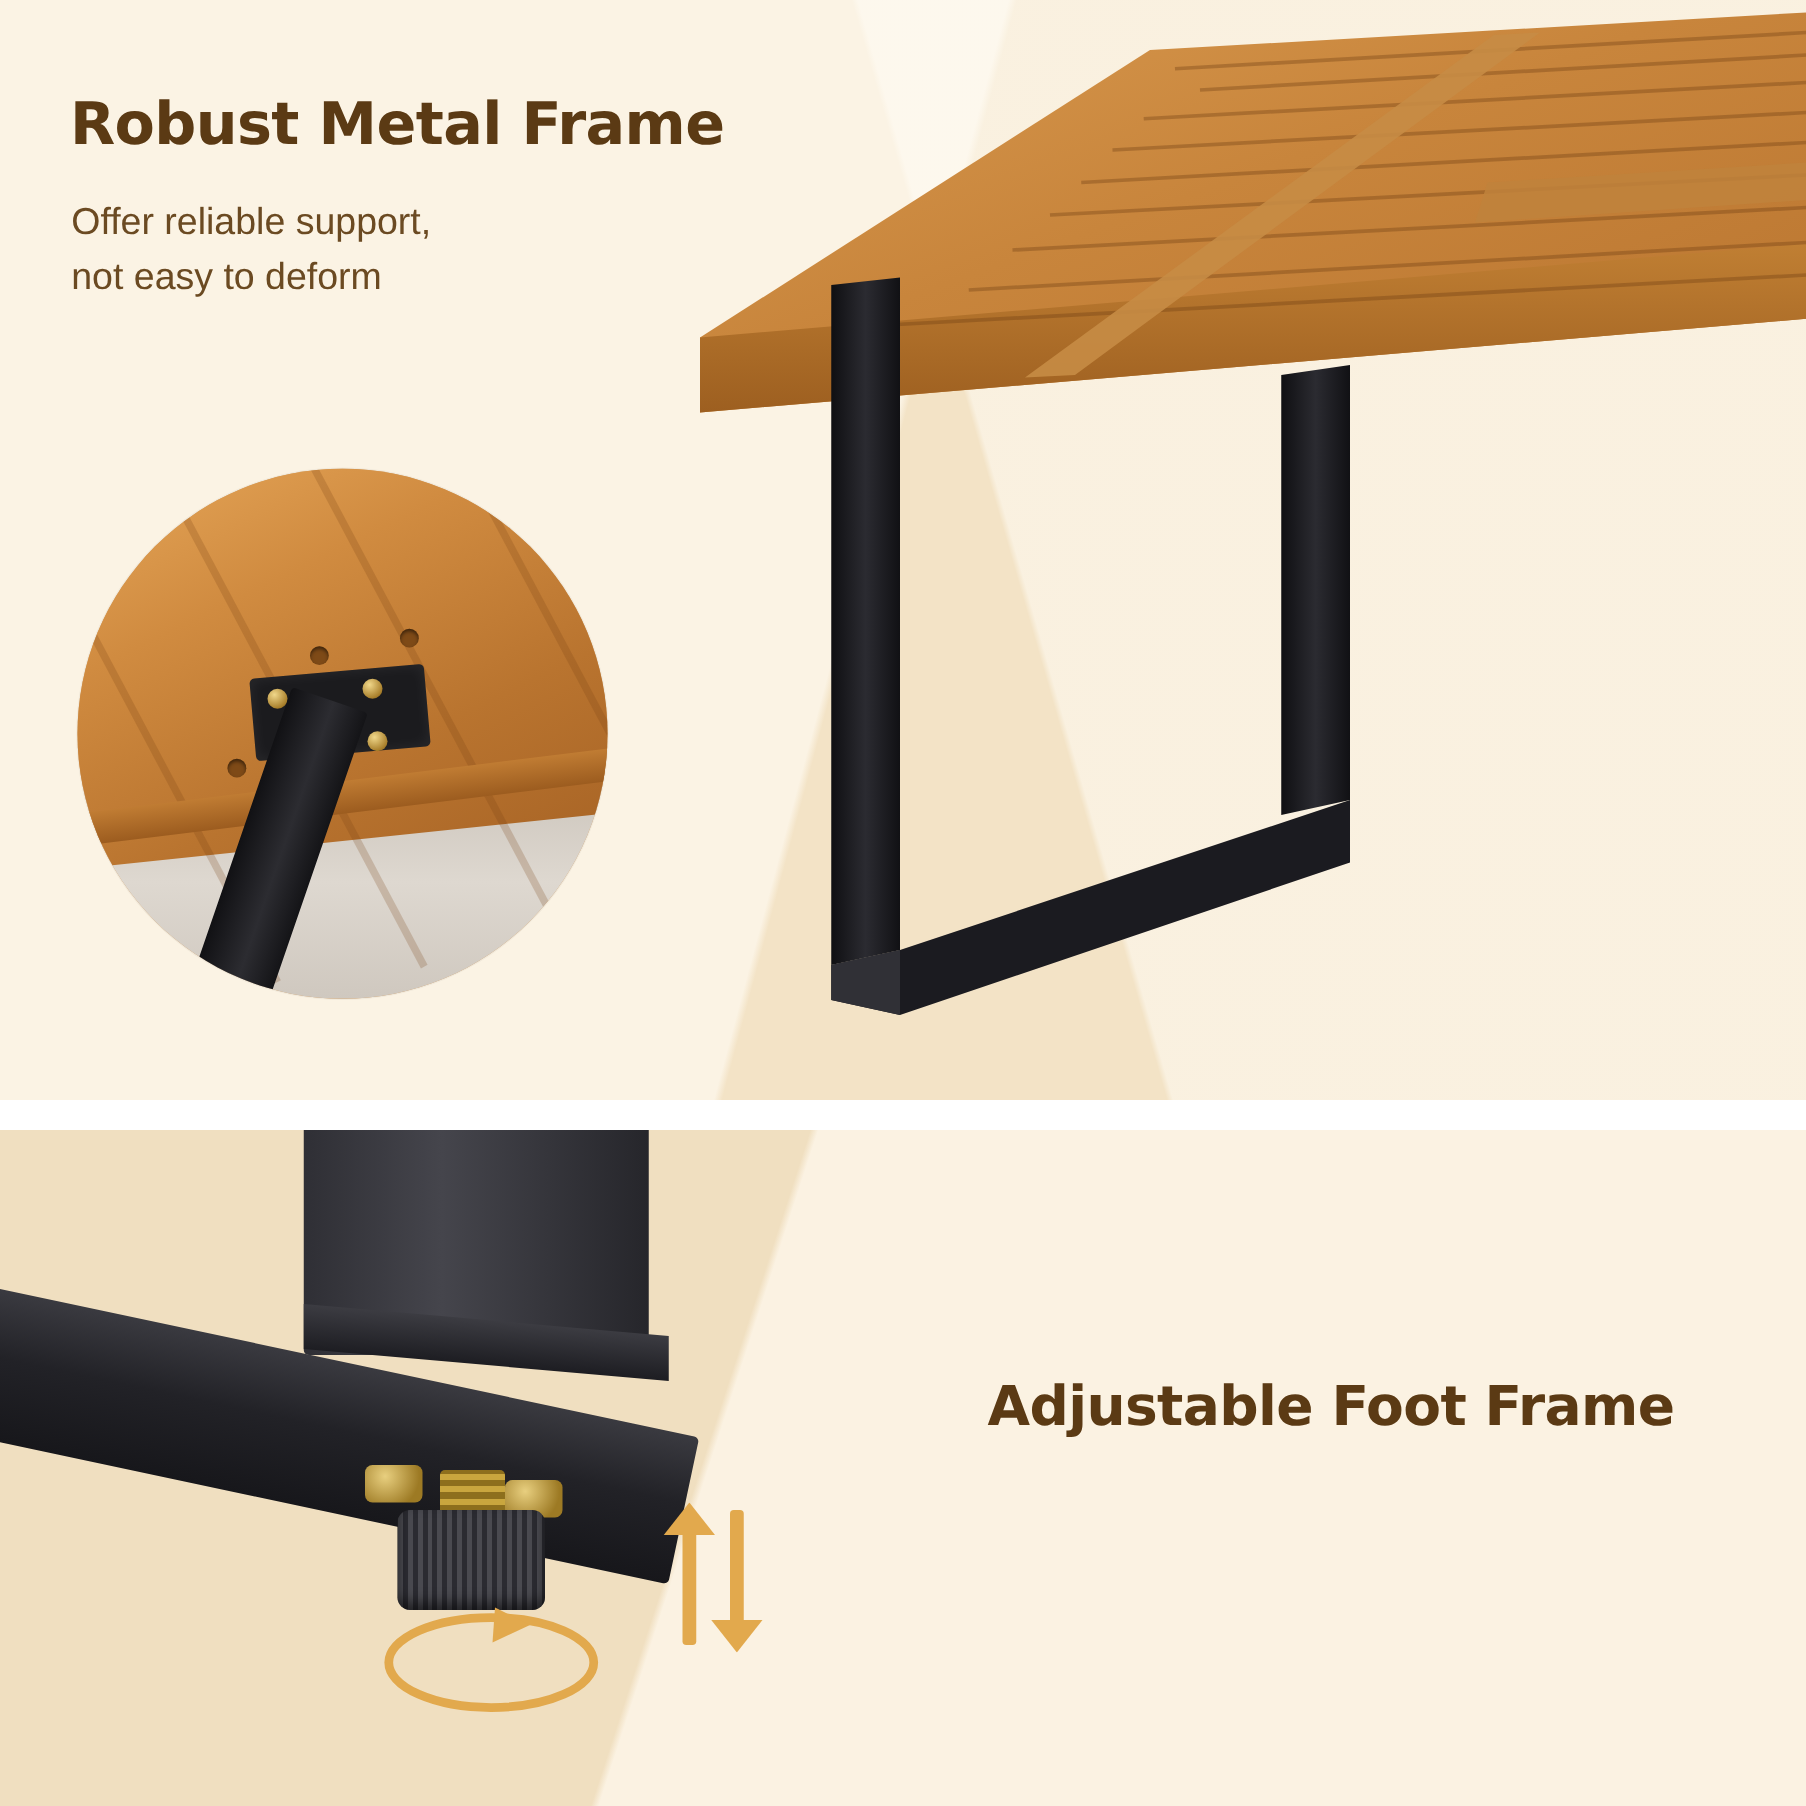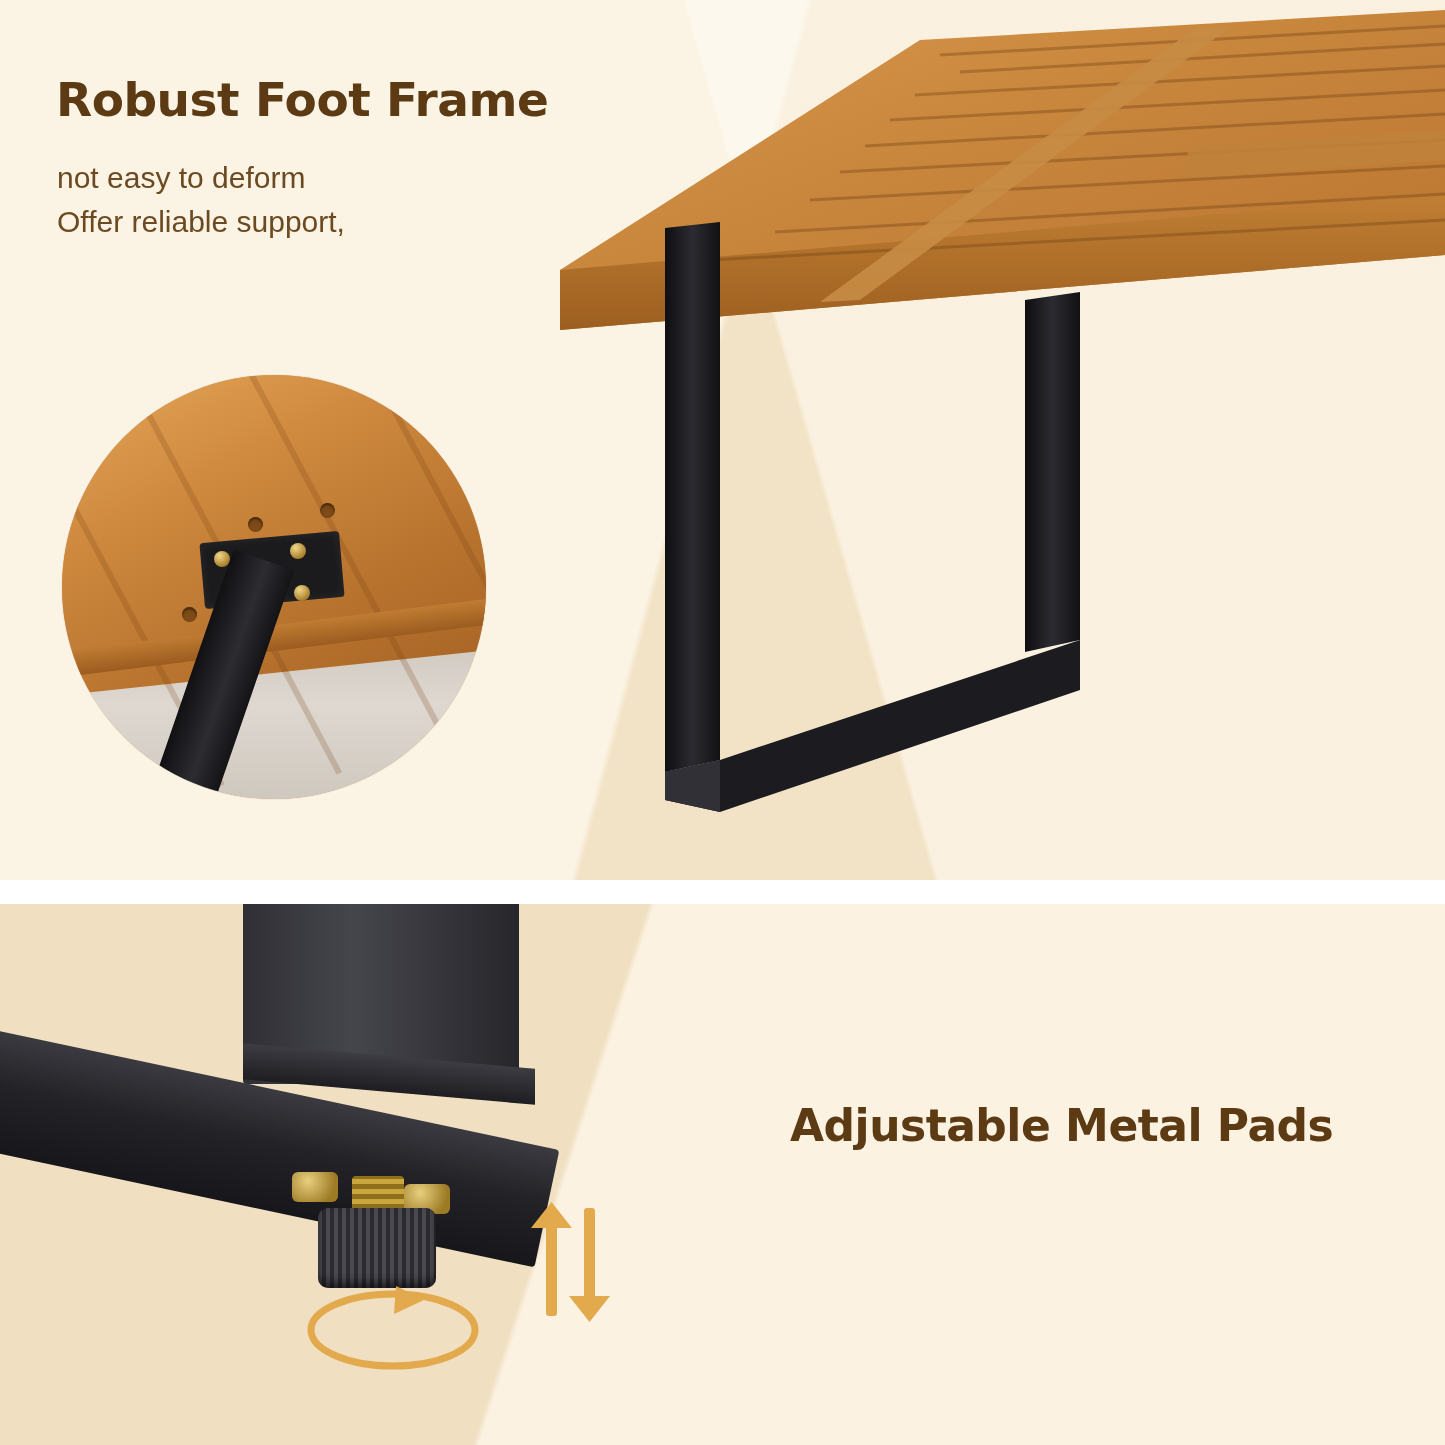"Robust Foot Frame" div.title-top { text: Foot -> Metal }
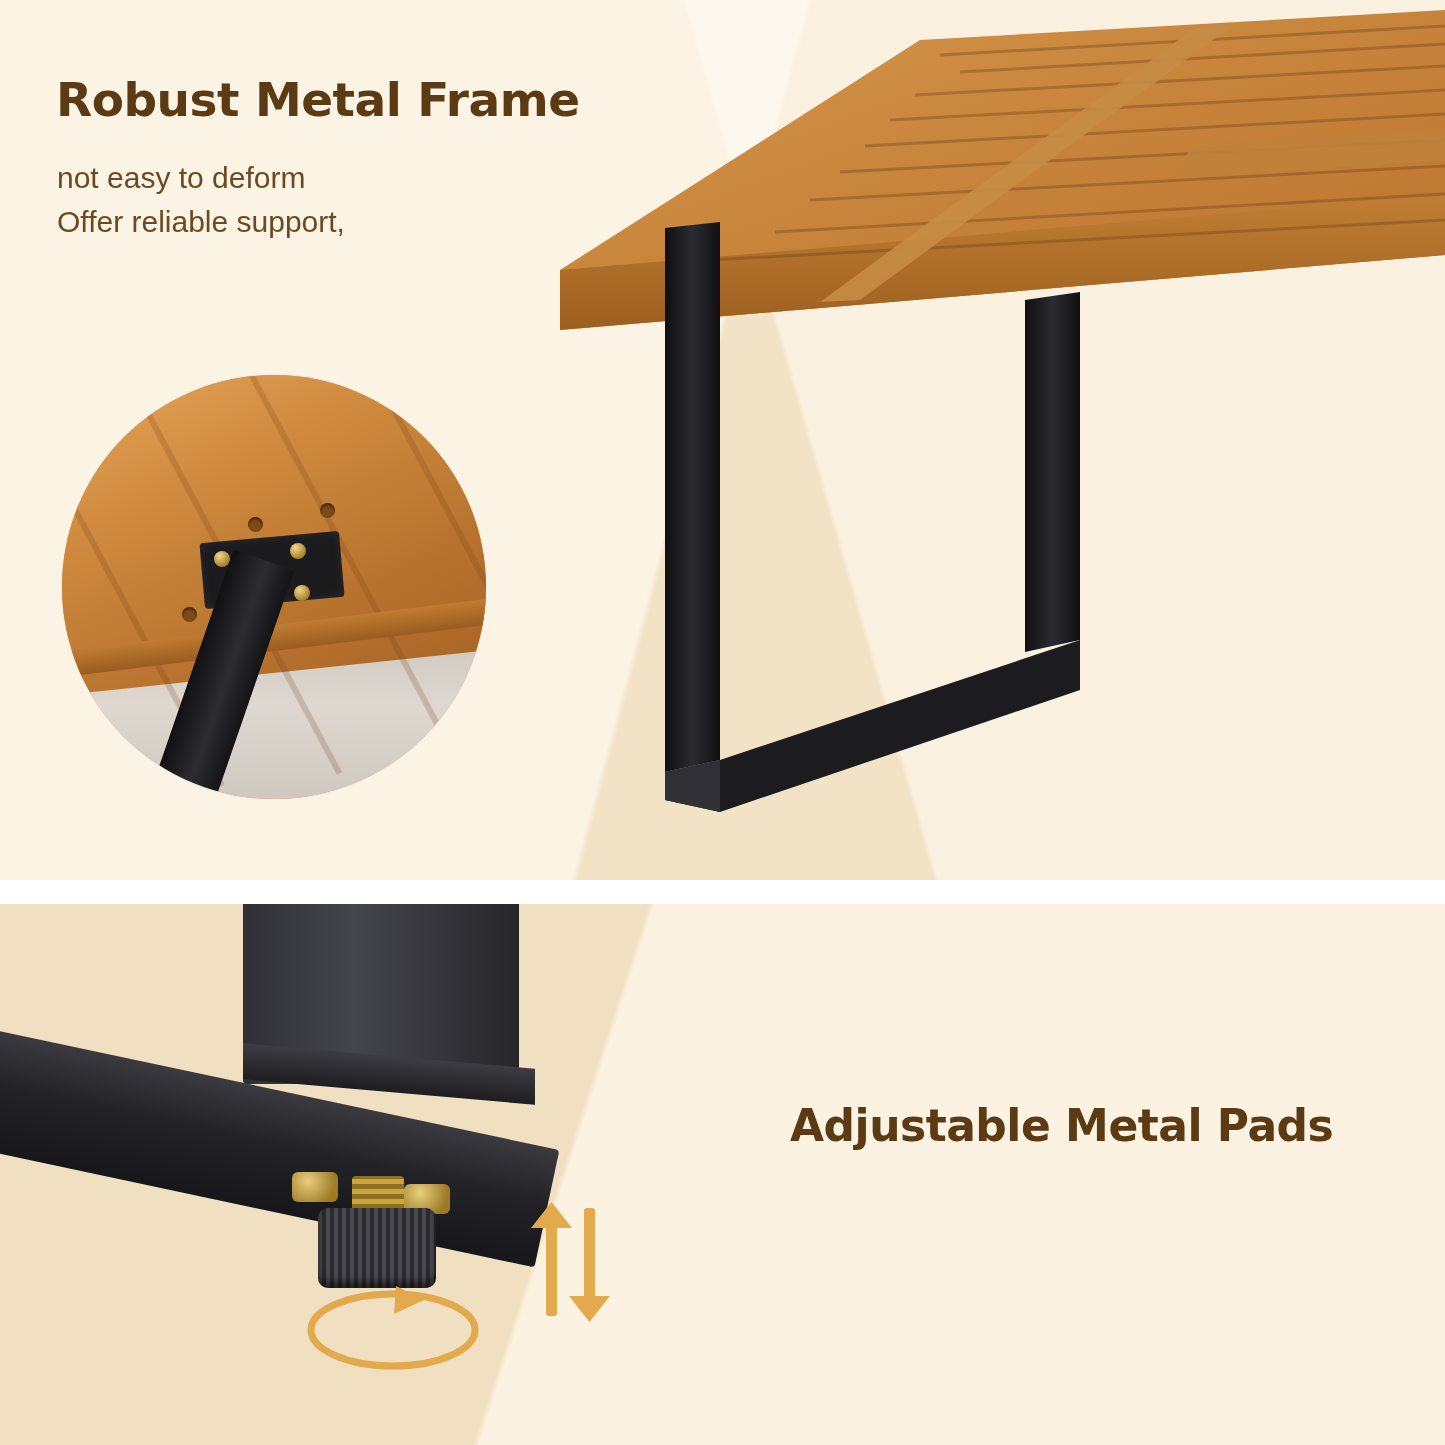"not easy to deform" div { order: before "Offer reliable support," -> after "Offer reliable support," }
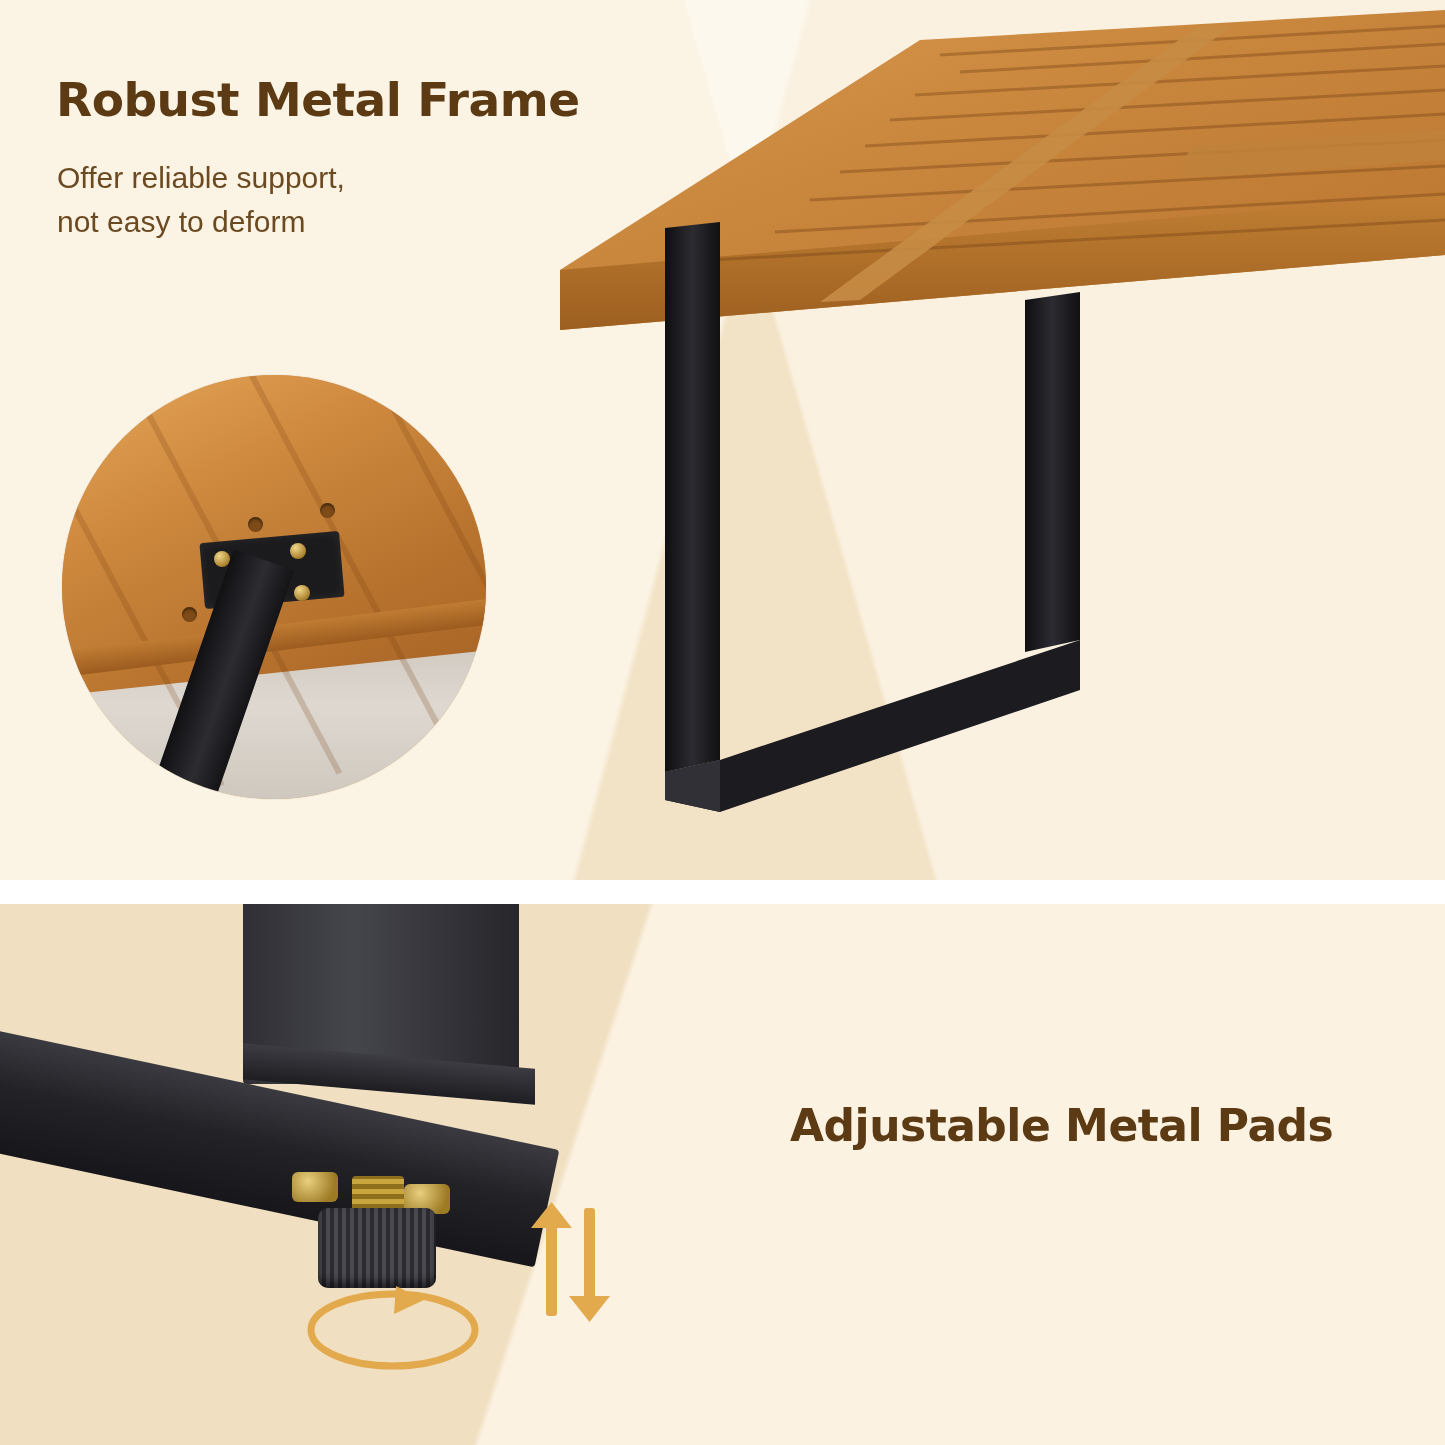"Adjustable Metal Pads" div.title-bot { text: Metal Pads -> Foot Frame }
